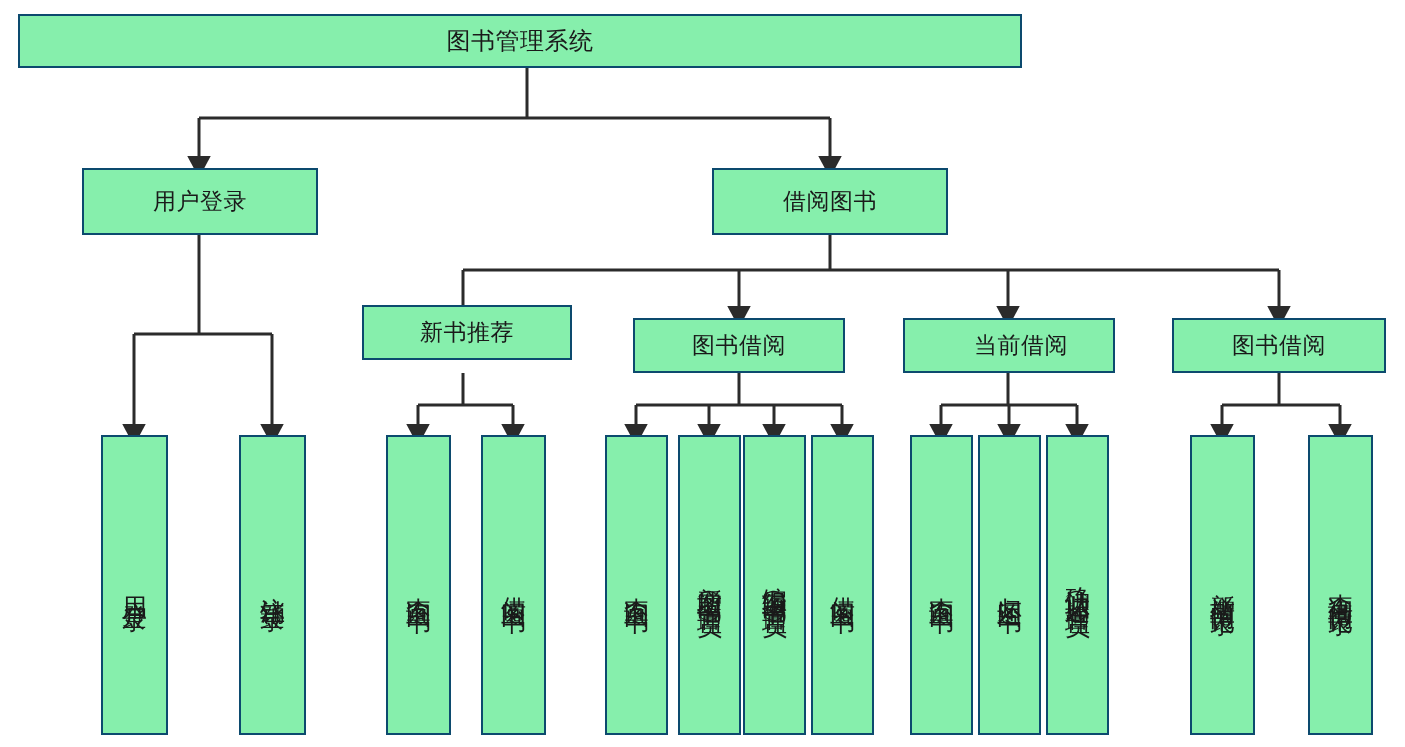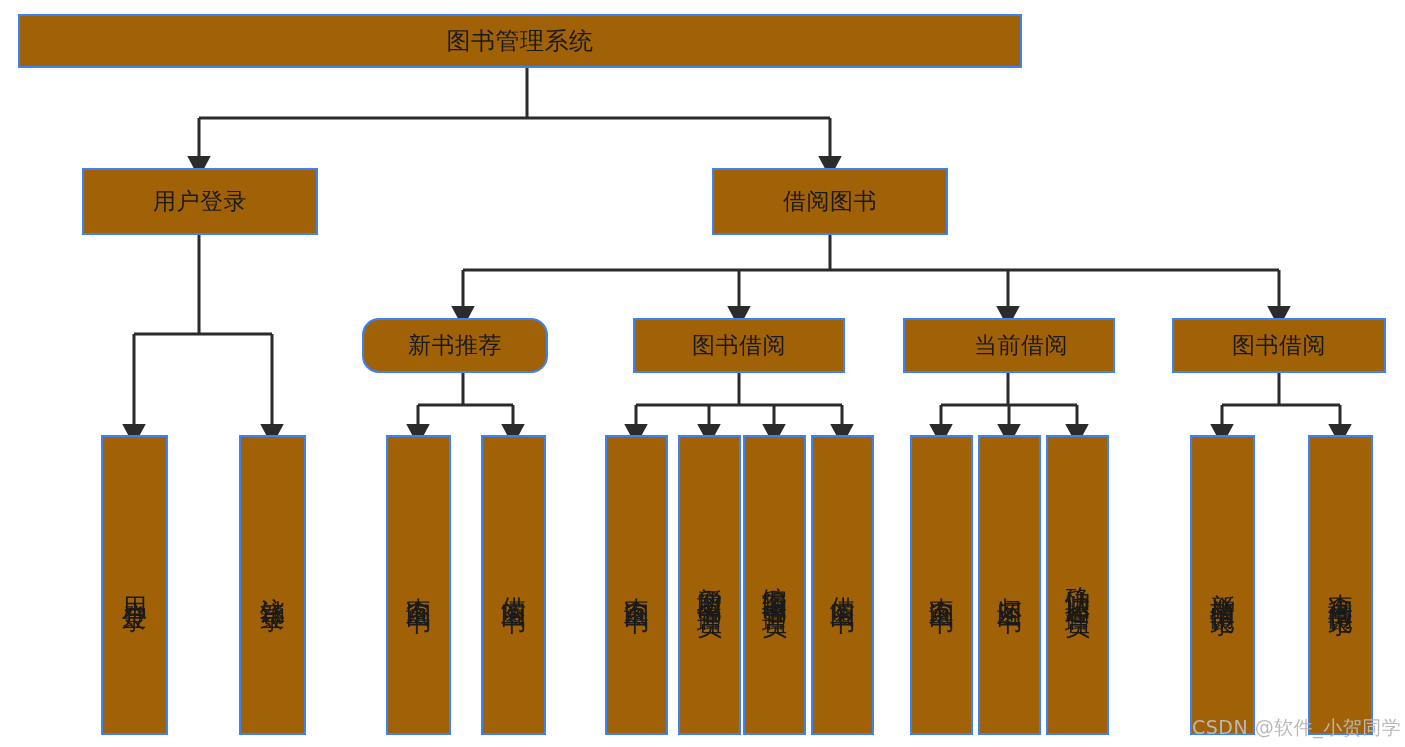"图书管理系统" .node { background: #a16207 -> #86efac; border: 2px solid #3b82f6 -> 2px solid #0c4a6e }
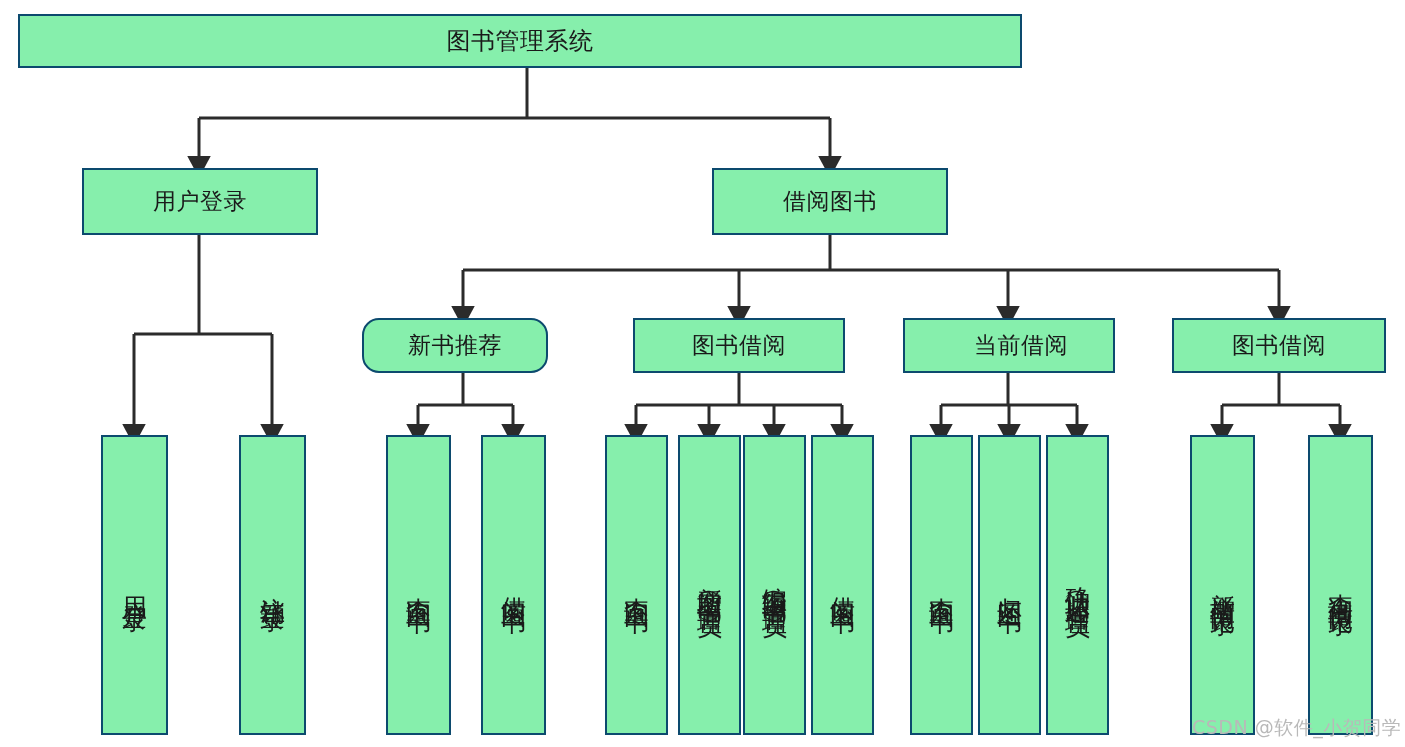"新书推荐" div.node { border-radius: 17px -> none; top: 318px -> 305px; width: 186px -> 210px }
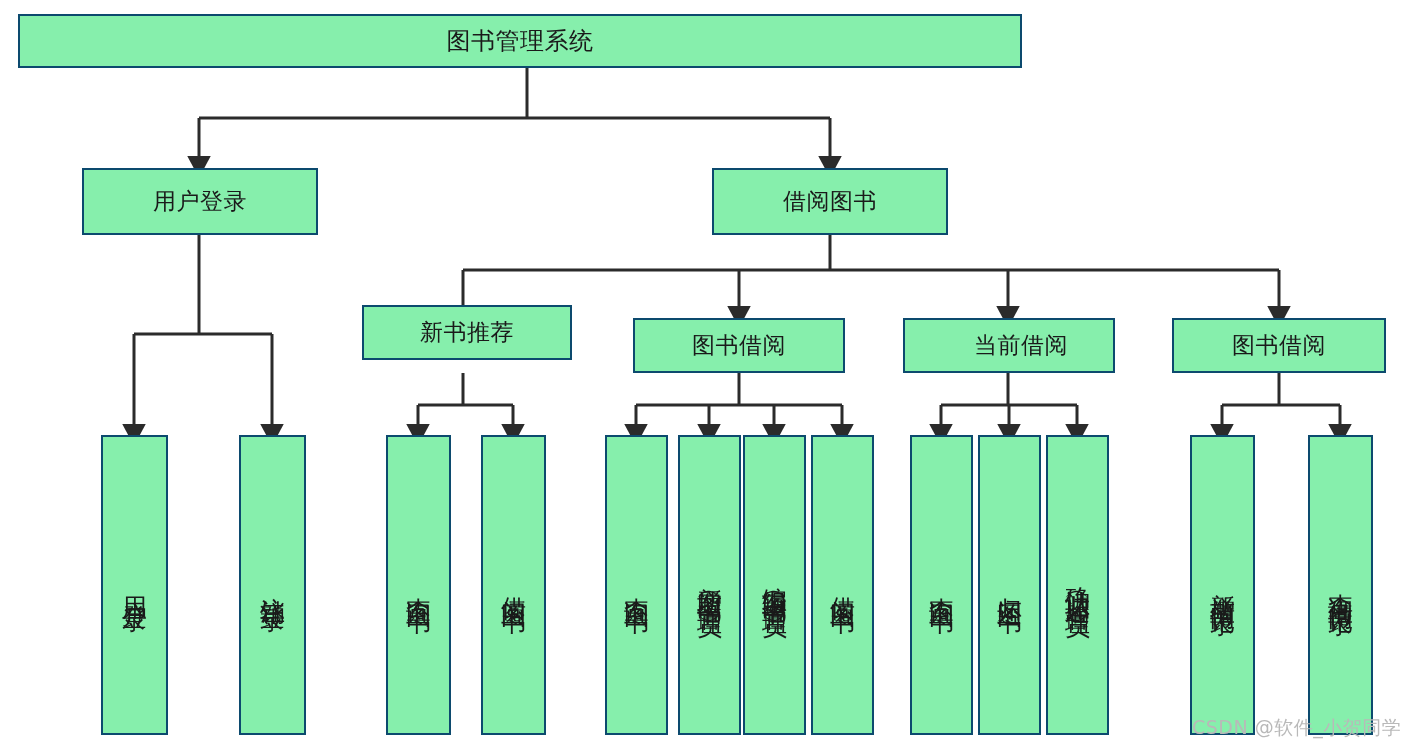"CSDN @软件_小贺同学" div.watermark { html: <div>CSDN @软件_小贺同学</div> -> none }
